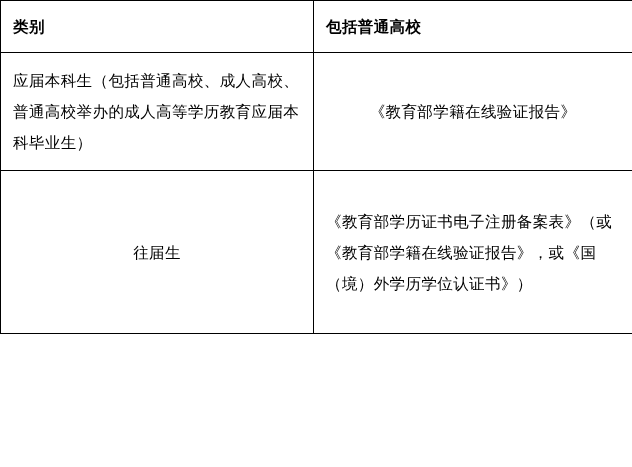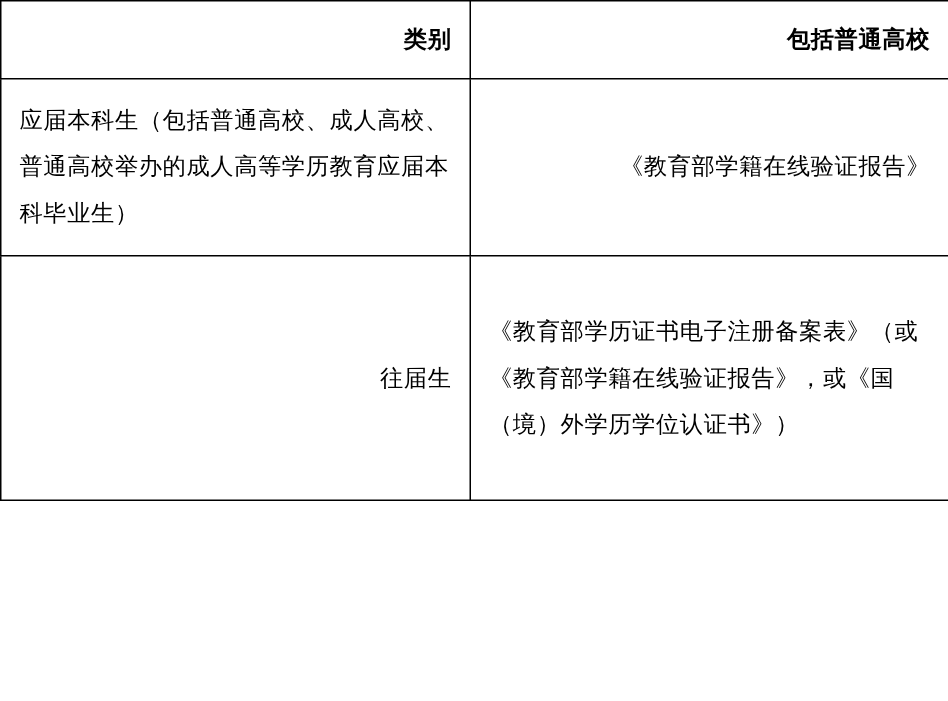"类别" .header-cell { text-align: right -> left }
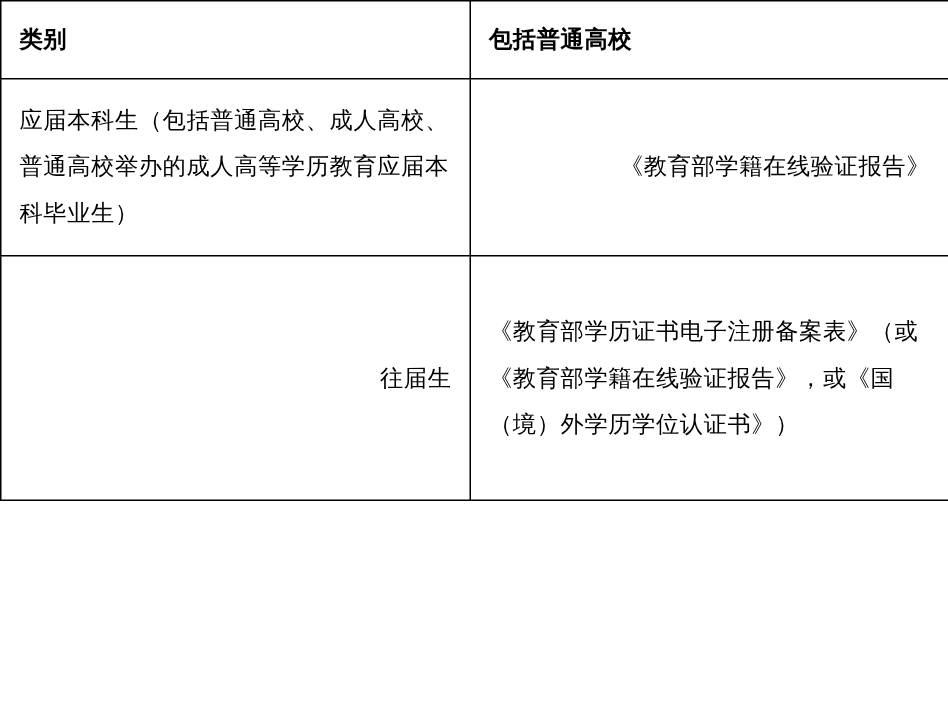"《教育部学籍在线验证报告》" .centered-vertical .cell-inner { text-align: right -> center }
